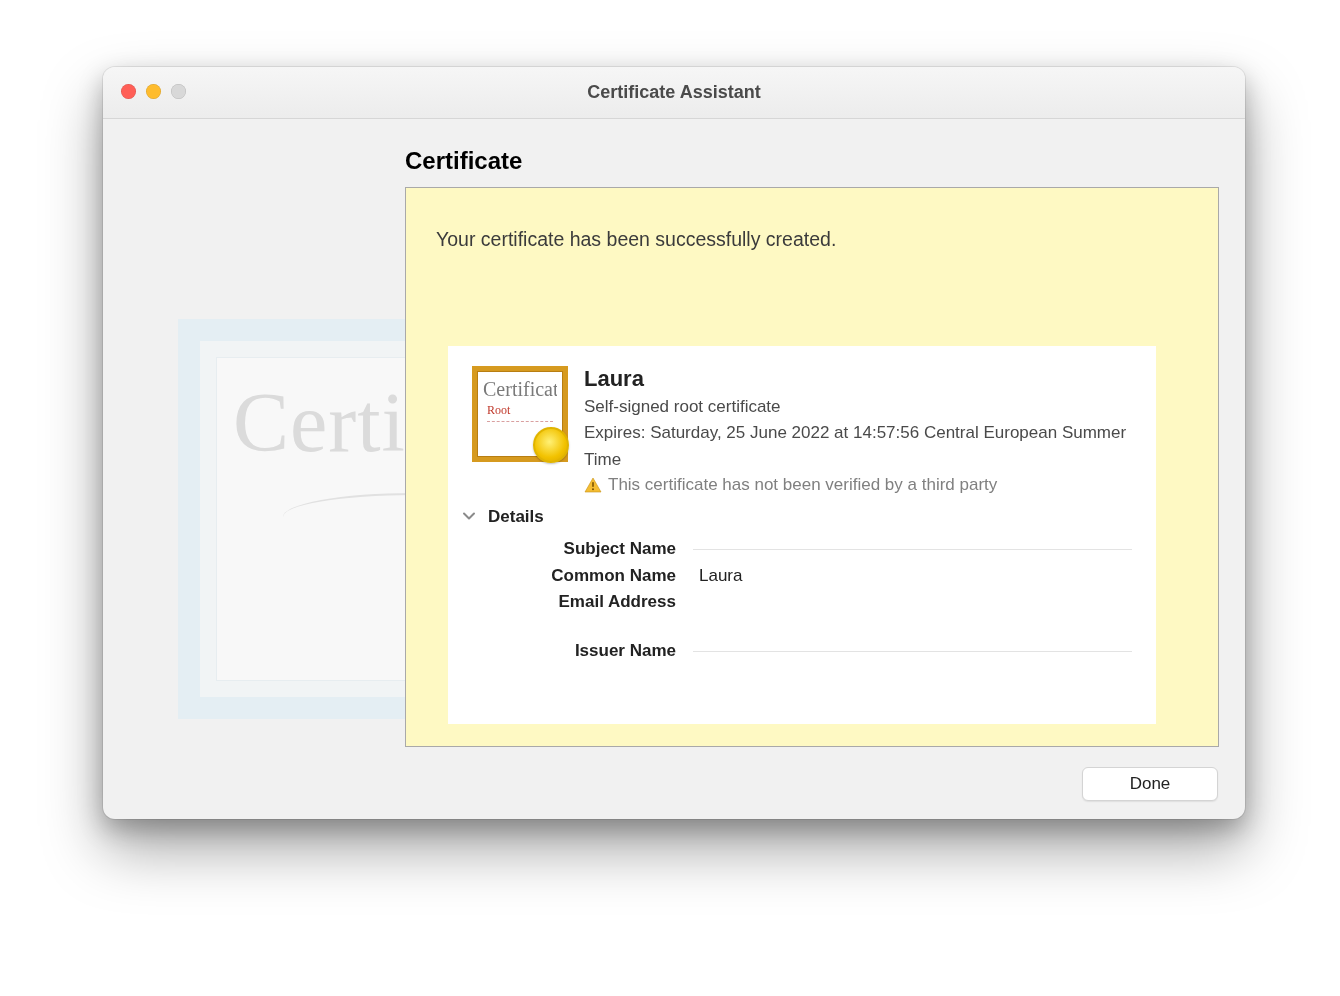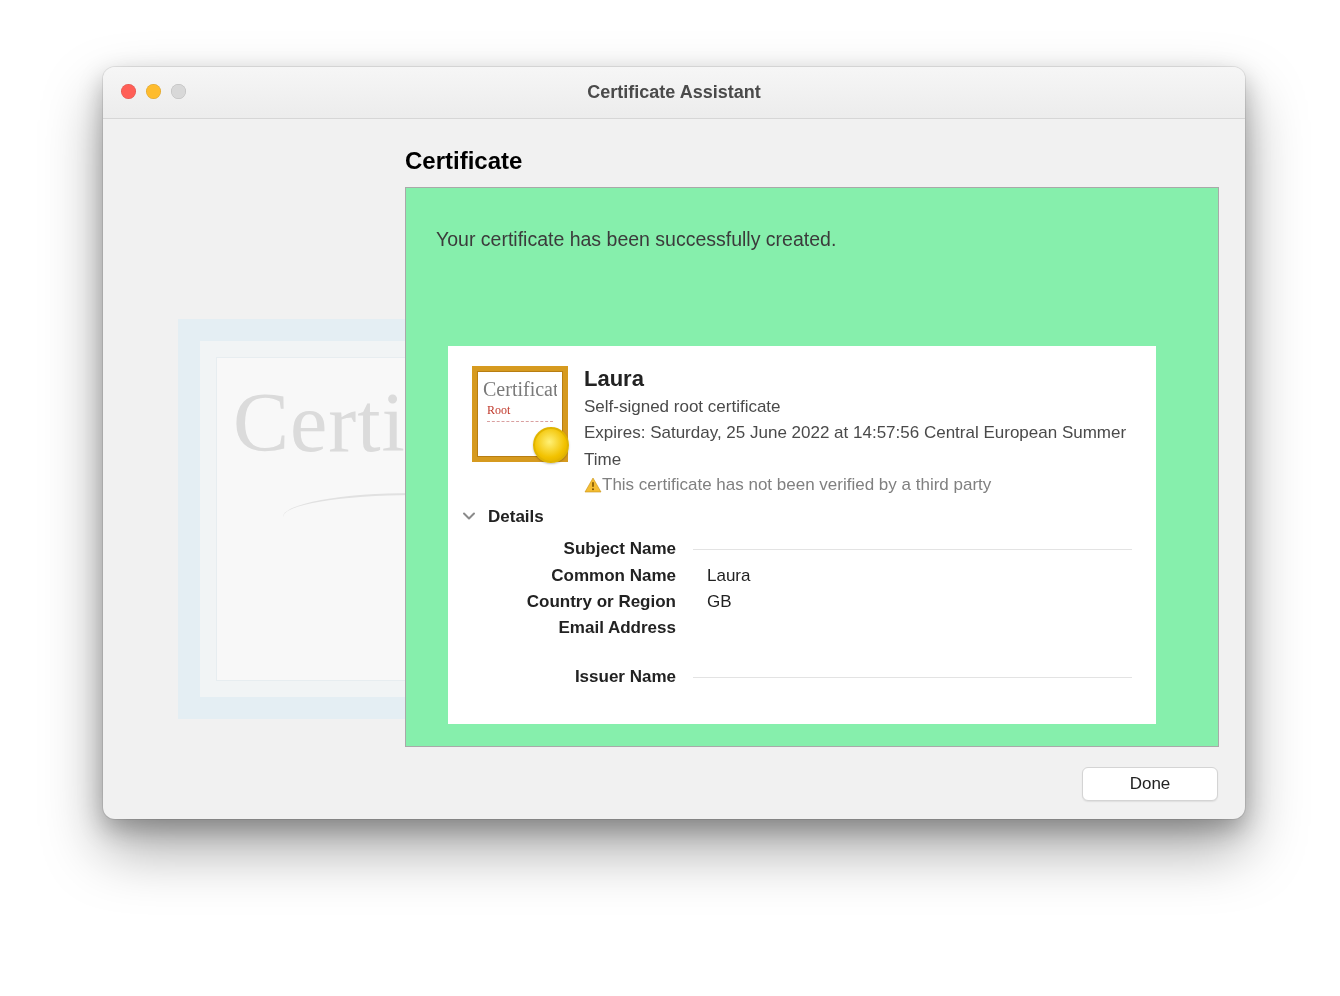"Your certificate has been successfully" .box { background: #86efac -> #fef9c3 }
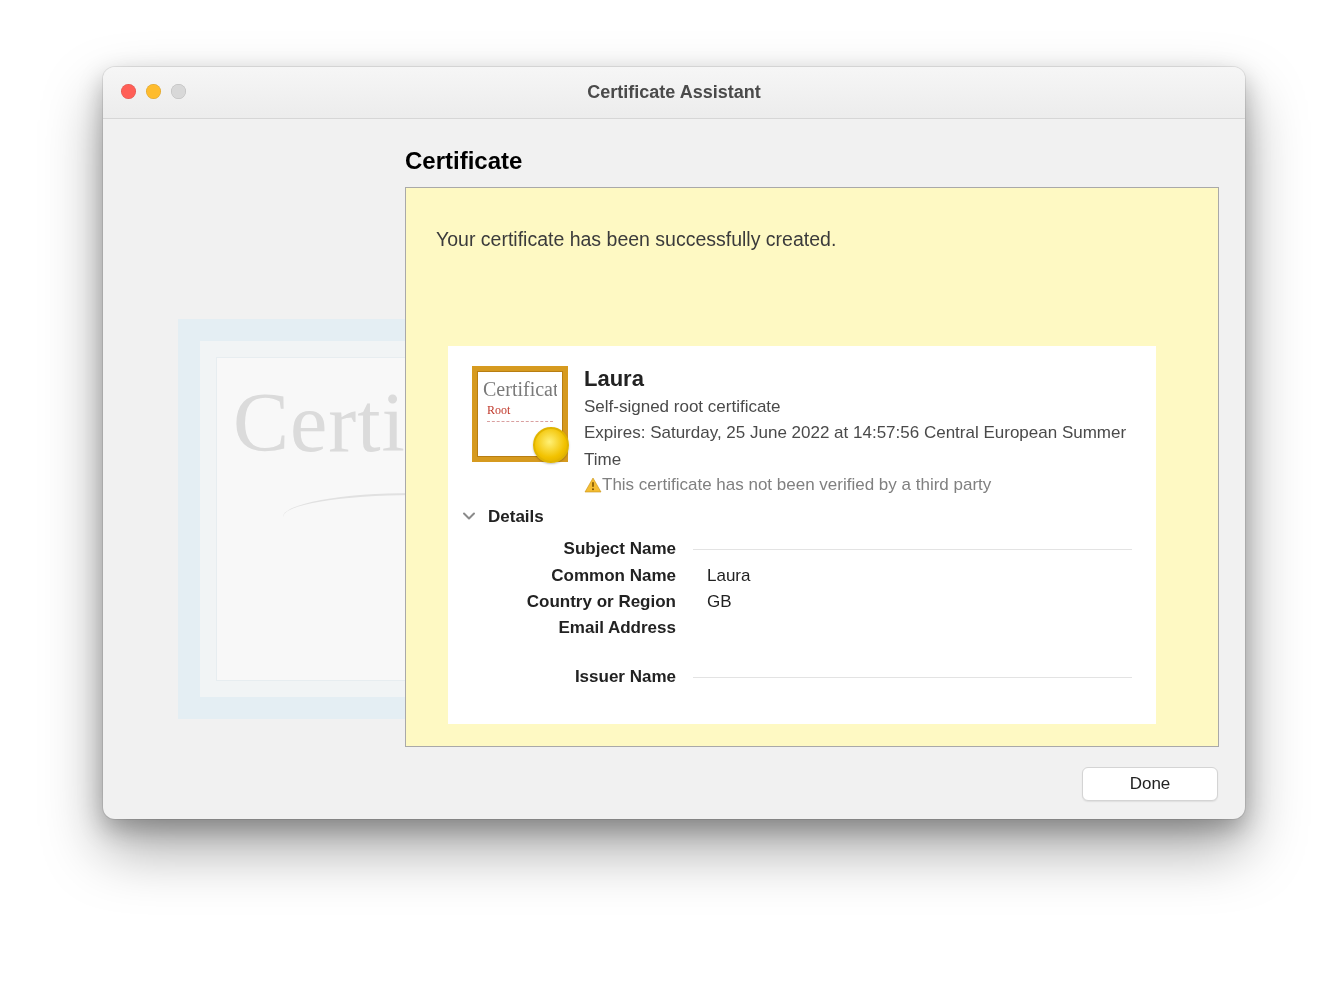"This certificate has not been" .warn-row { gap: none -> 6px }
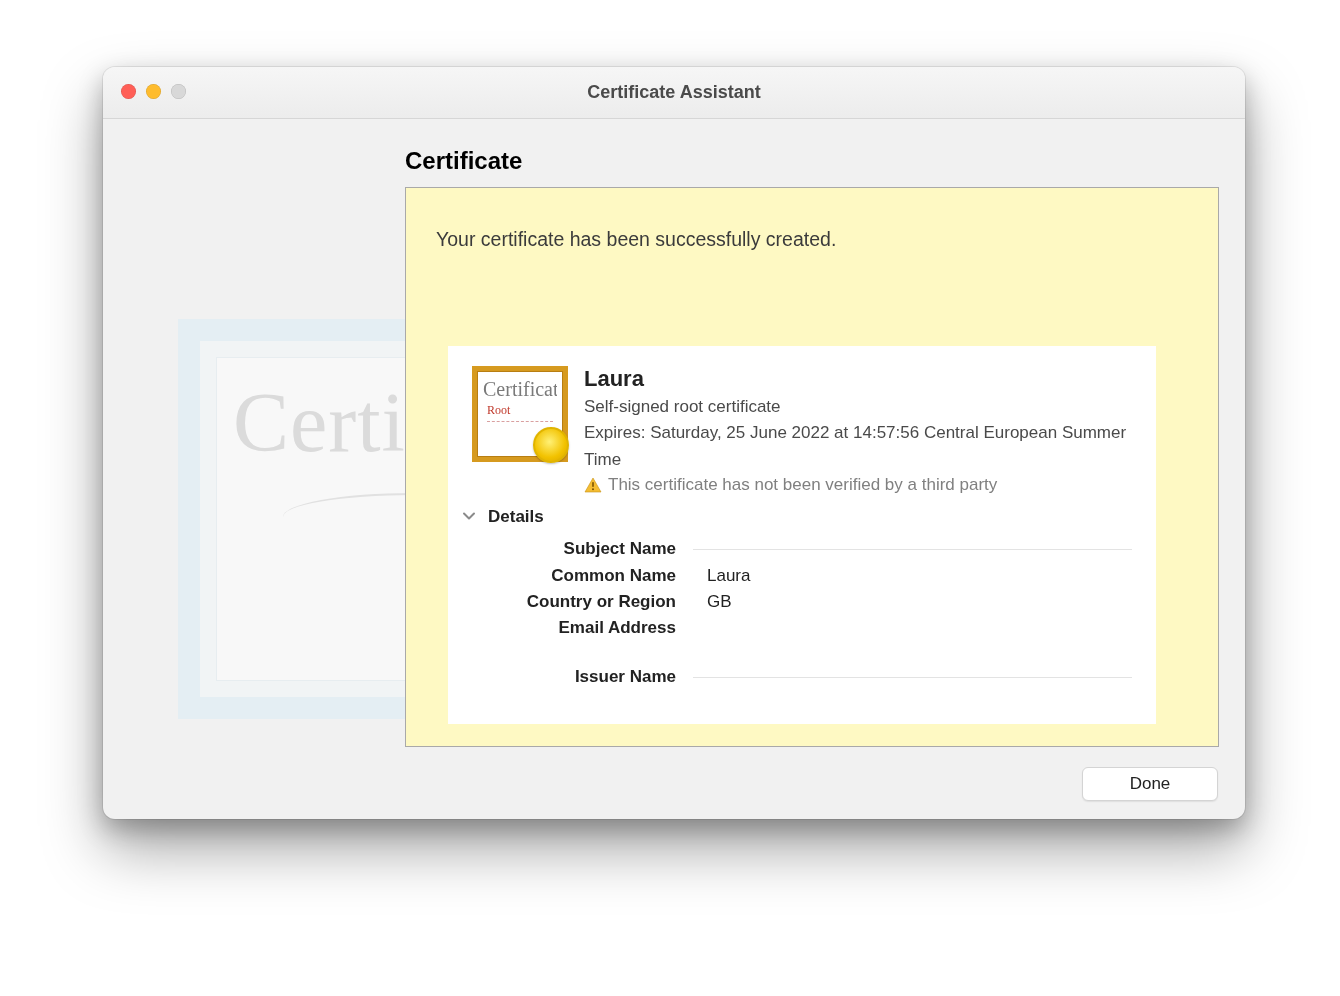"Common Name" .kv { gap: 31px -> 23px }
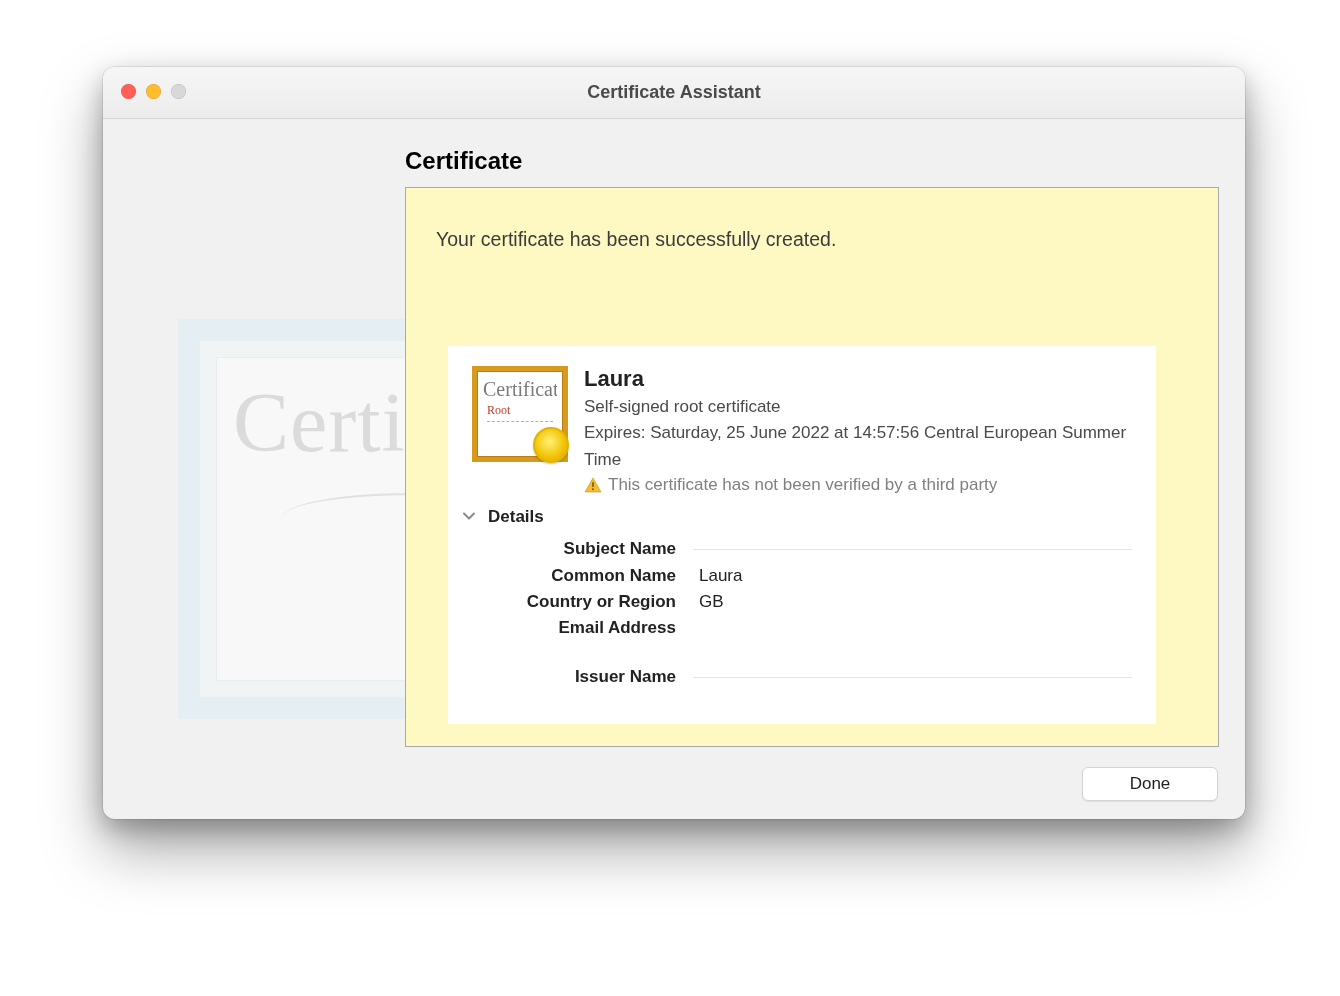"Country or Region" div.kv { html: <div> <div>Country or Region</div> <div>GB</div> </div> -> none }
